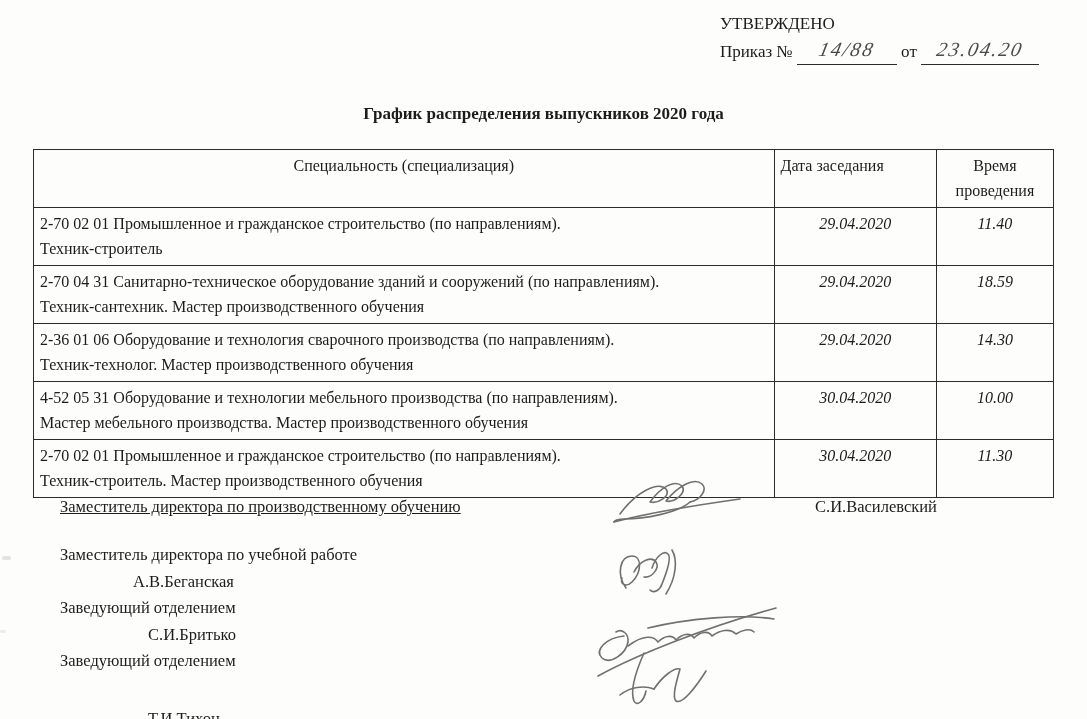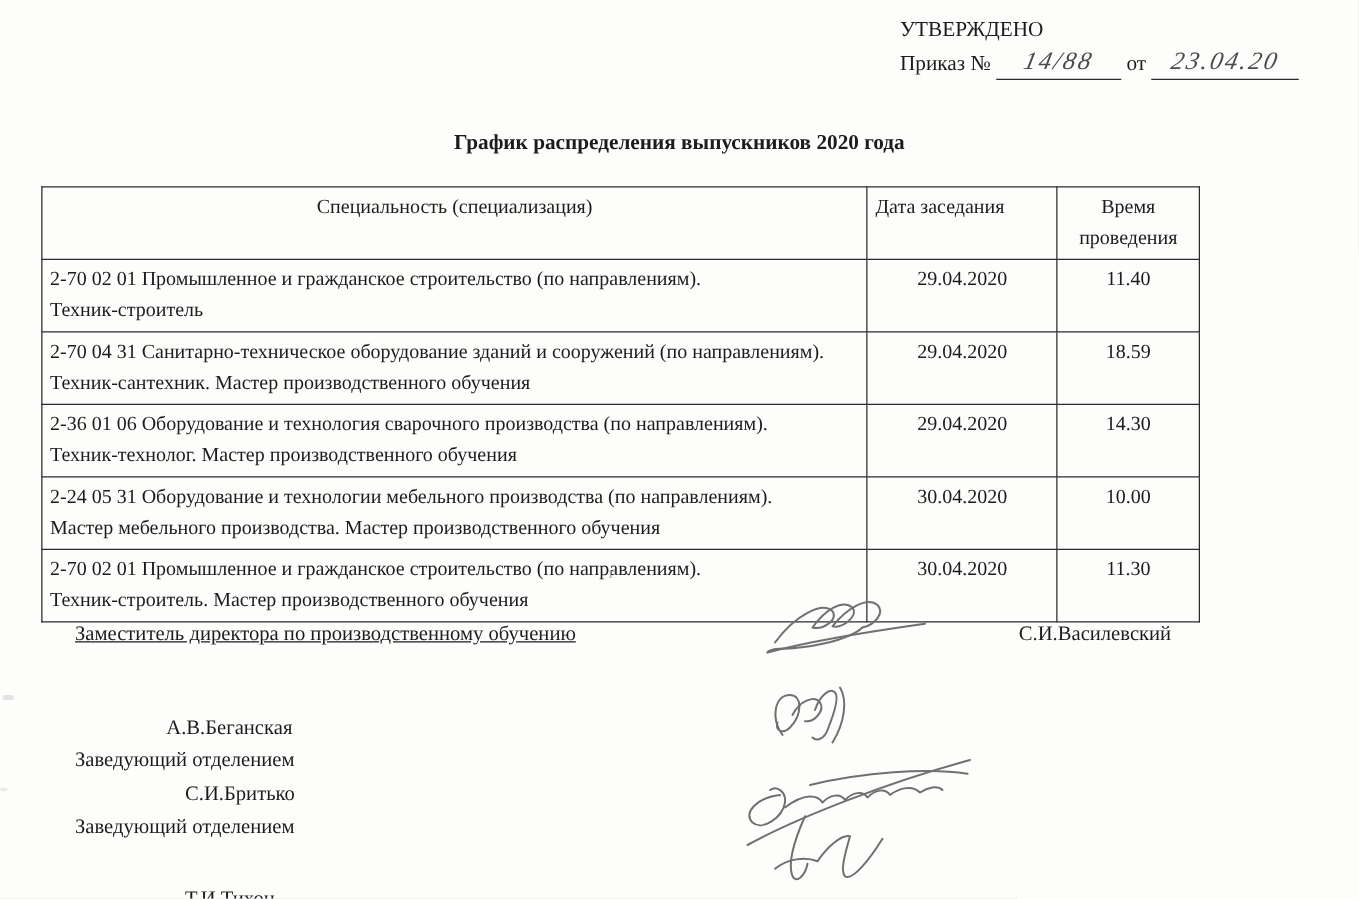"Специальность (специализация)" table.sched { width: 927px -> 1021px }
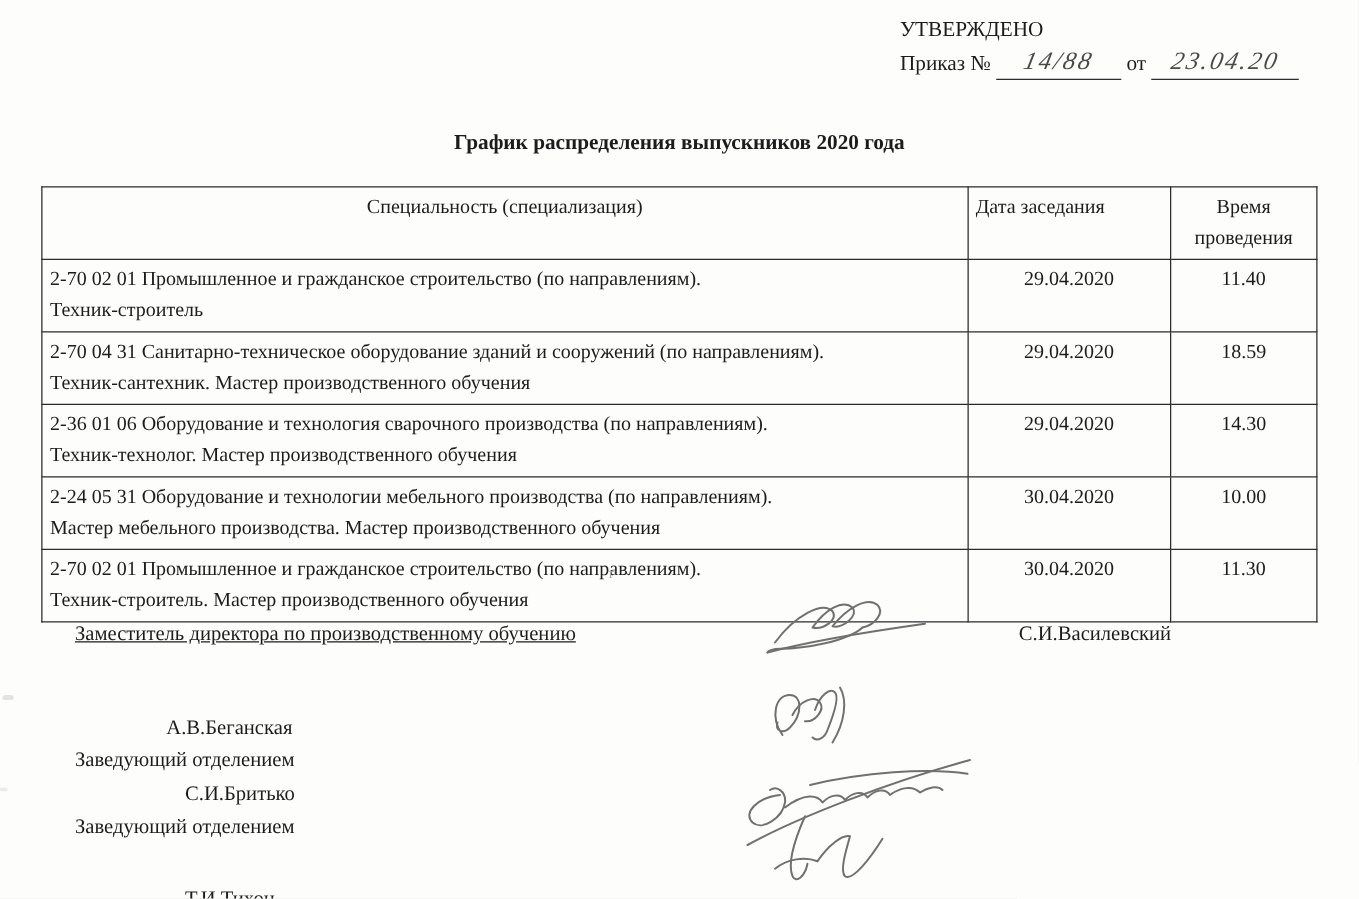"29.04.2020" td.c-date,td.c-time { font-style: none -> italic }
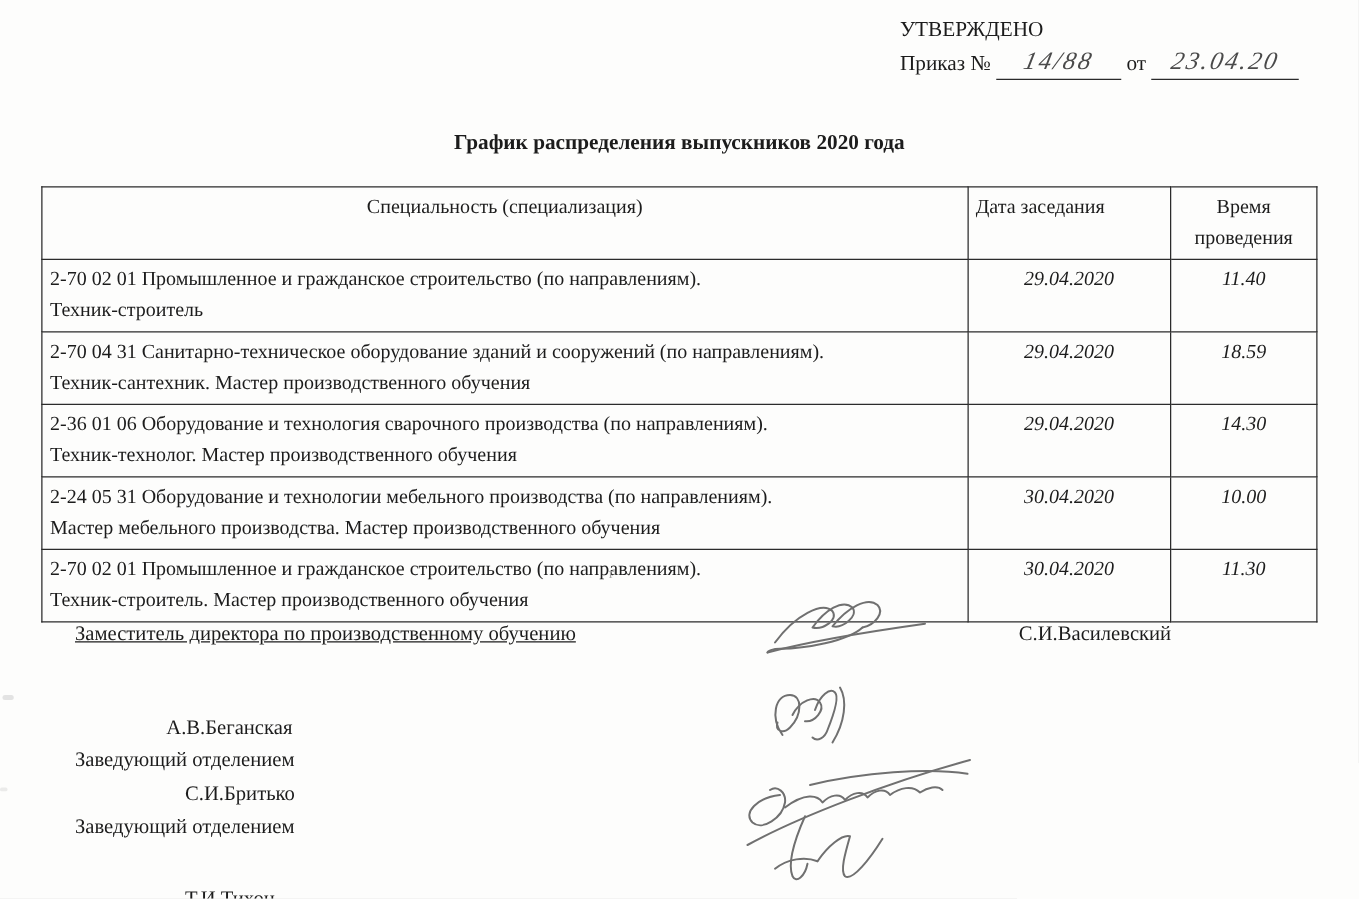"2-24 05 31 Оборудование и" div { text: 2-24 -> 4-52 }
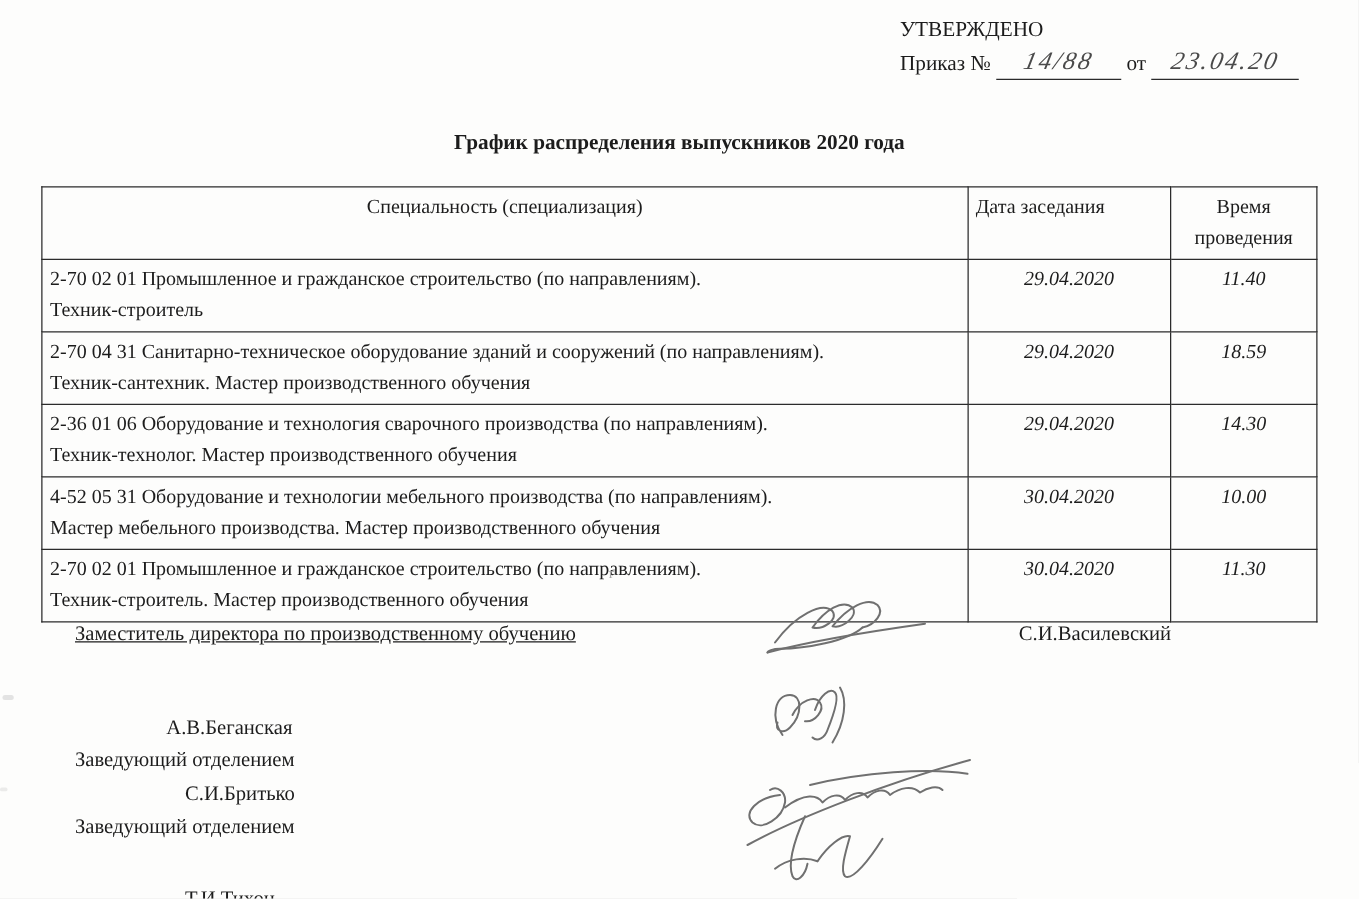"Заместитель директора по учебной работе" div.sig-line { html: none -> <div>Заместитель директора по учебной работе</div> }
